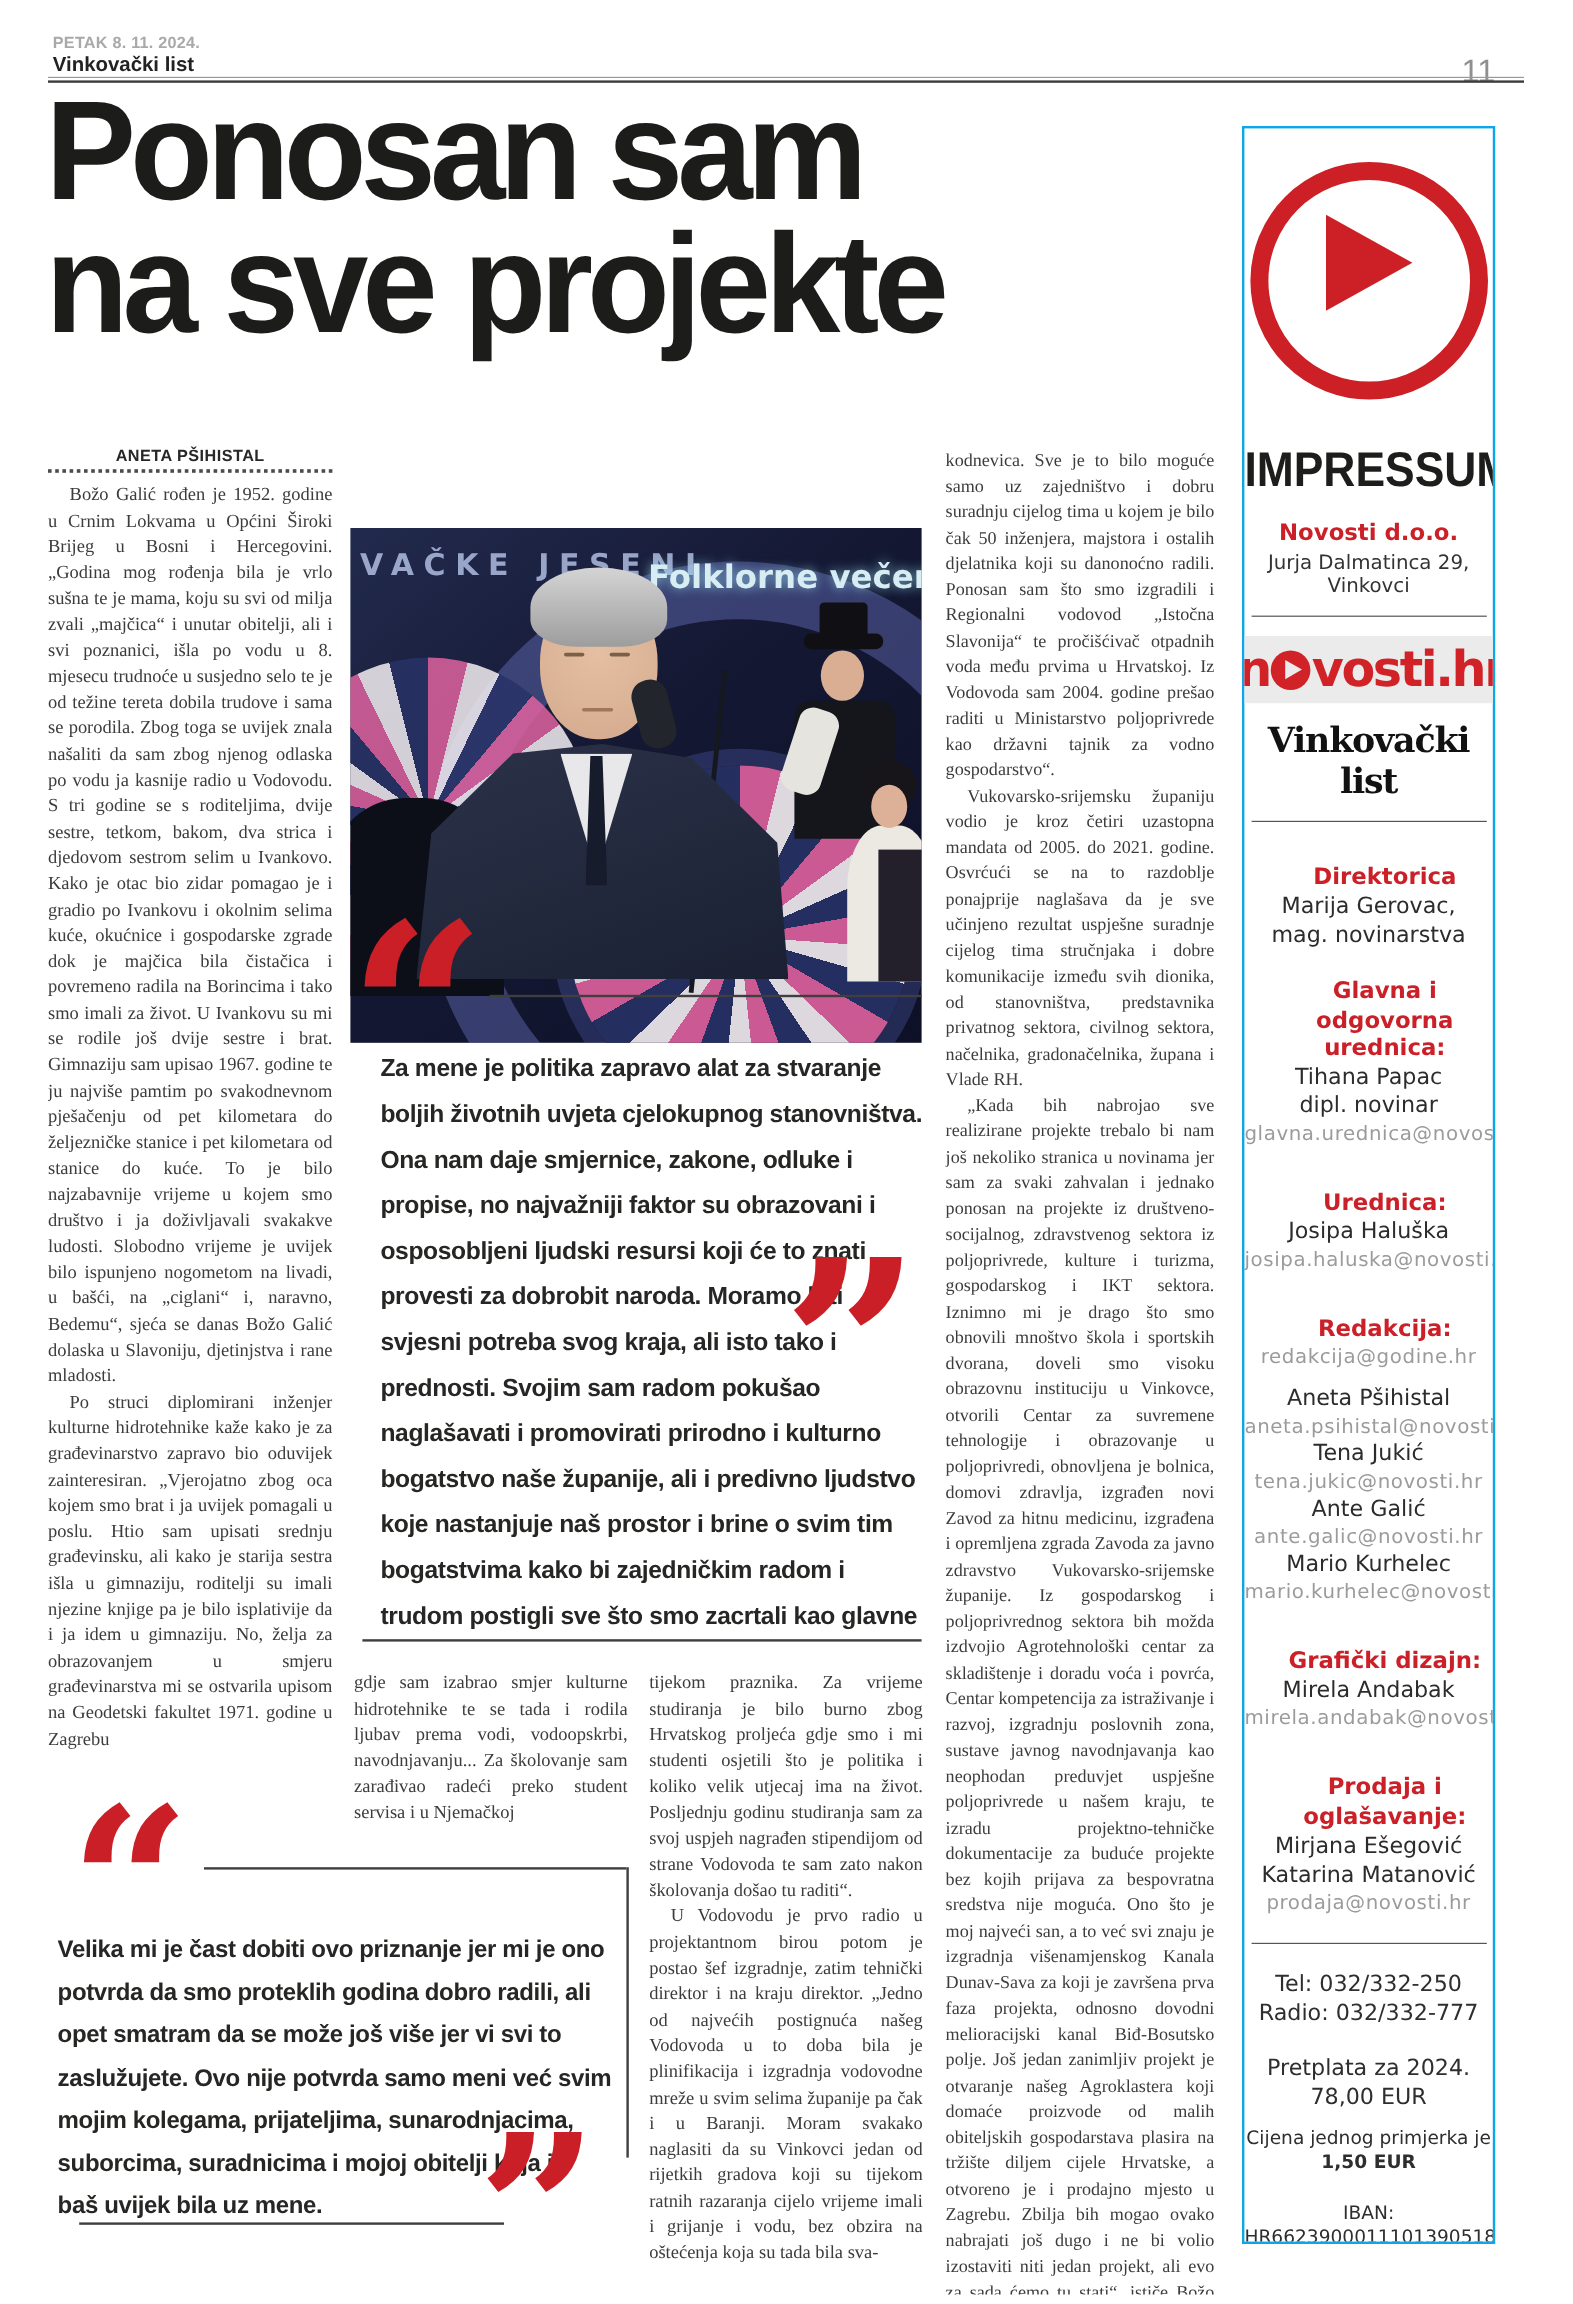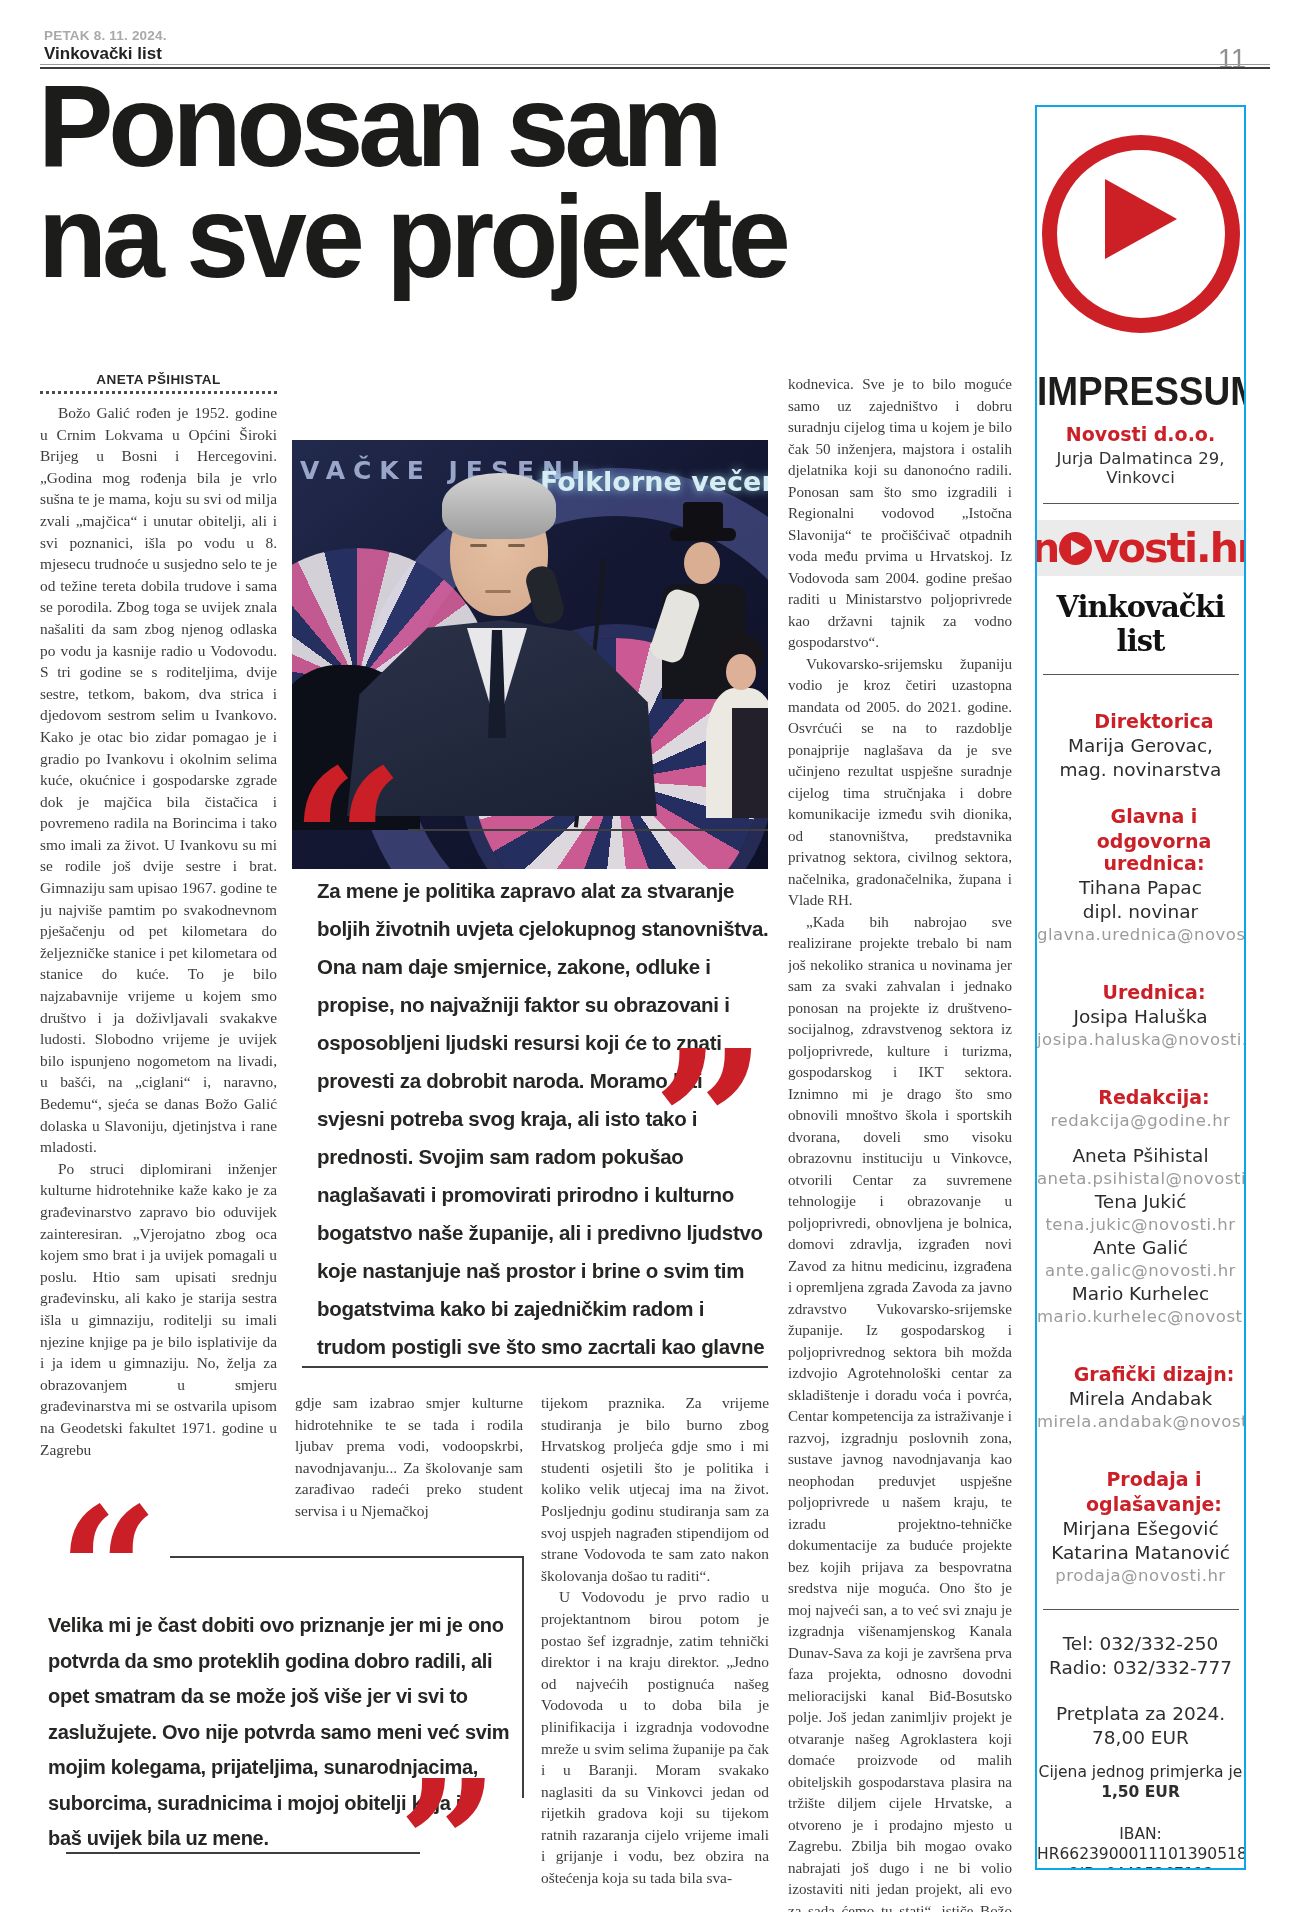"Novosti d.o.o." .sb-company { margin-top: 10px -> 20px }
